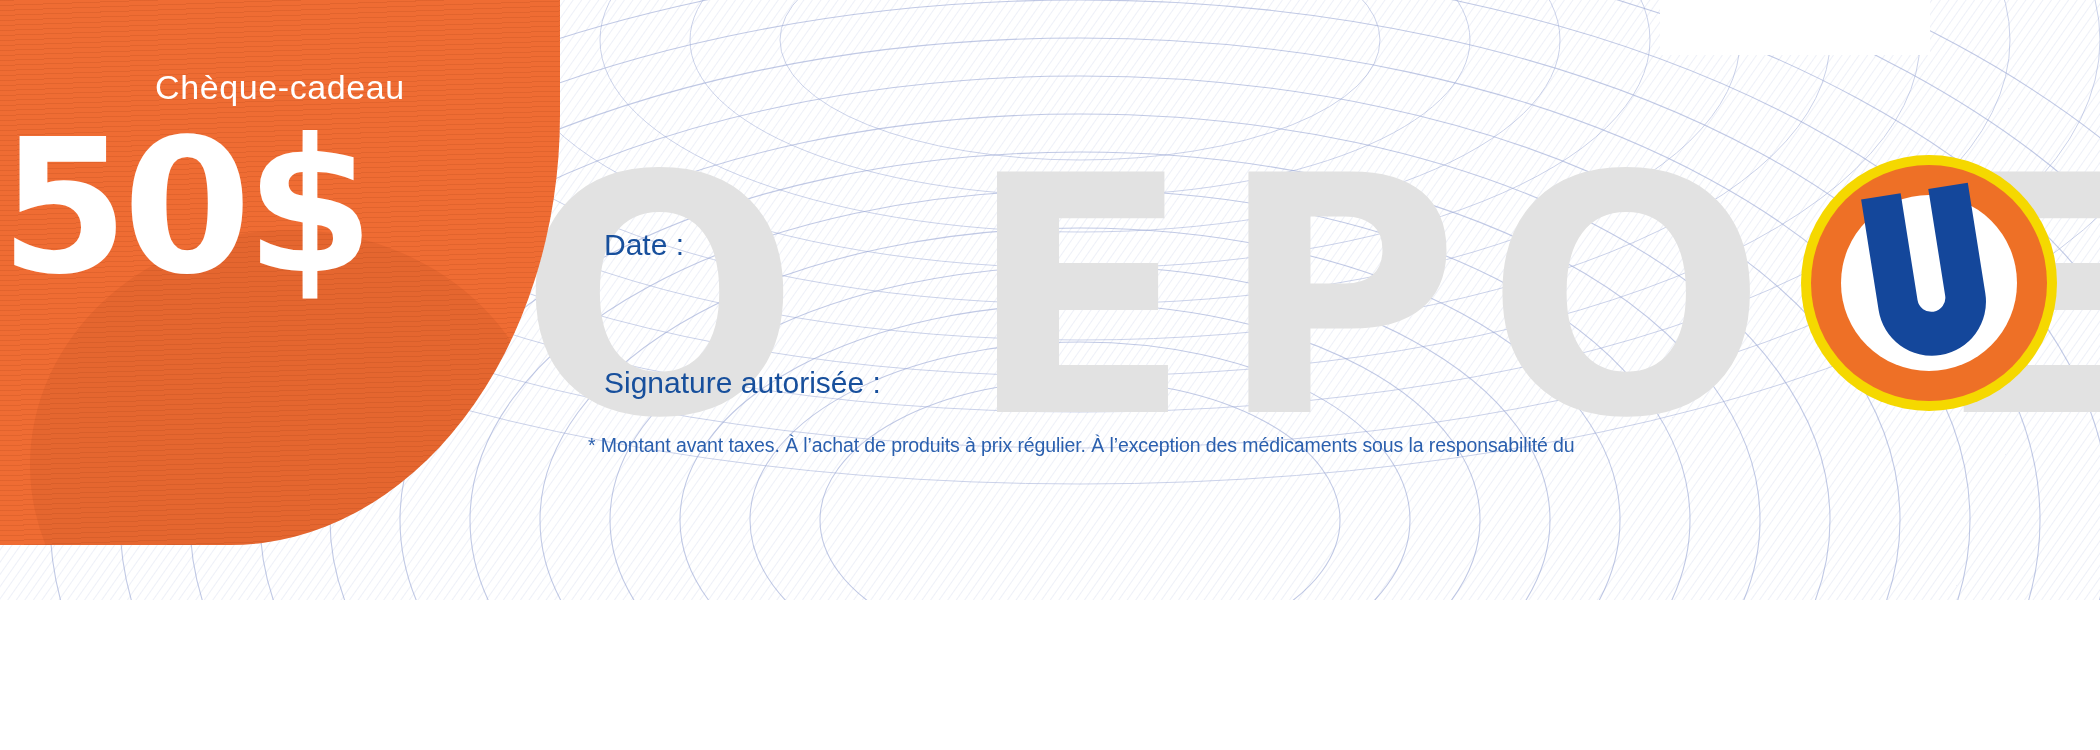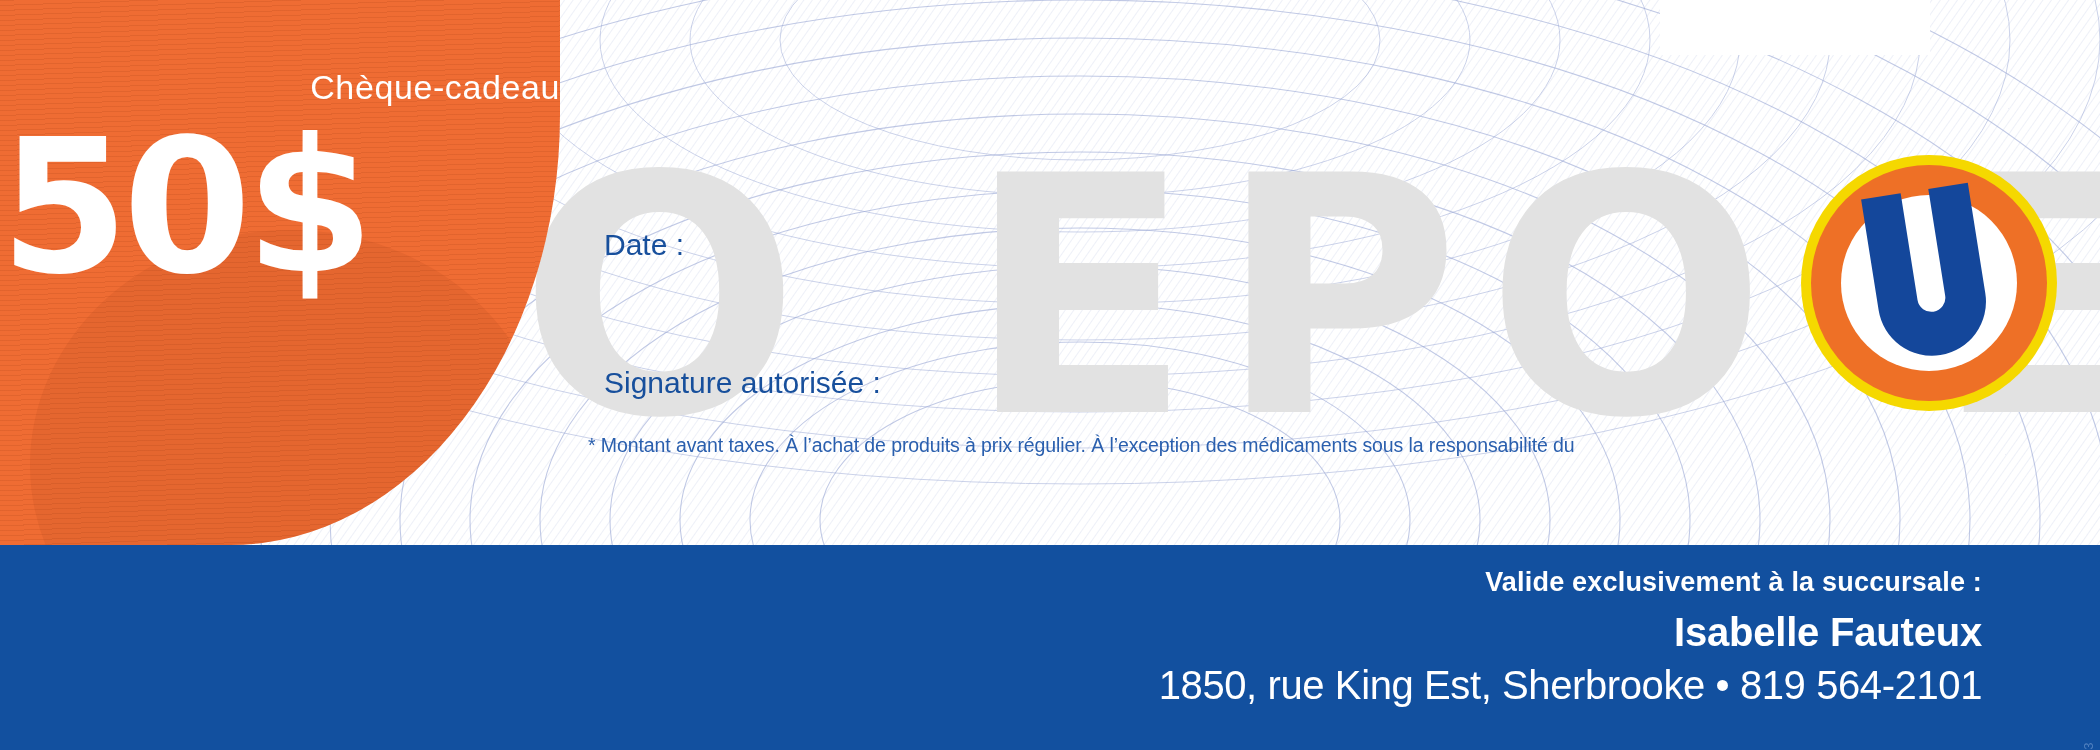"Chèque-cadeau" .cheque-label { text-align: right -> center }
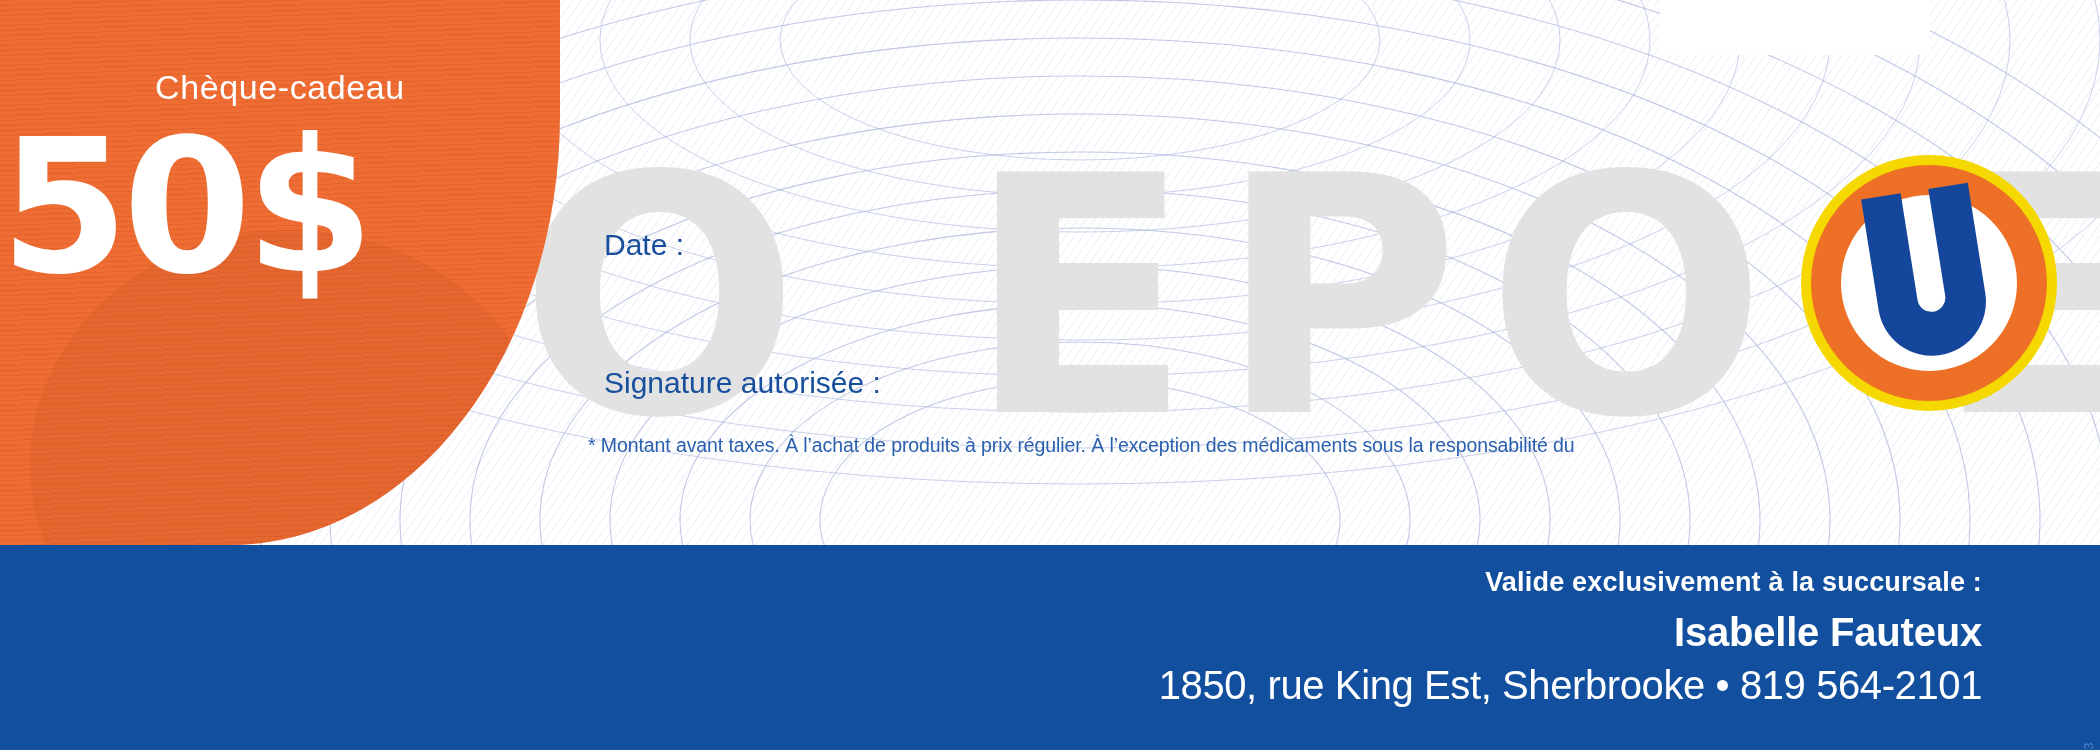"Valide exclusivement à la succursale" div.footer { html: <div> <div> <div>Valide exclusivement à la succursale :</div> <div>Isabelle Fauteux</div> <div>1850, rue King Est, Sherbrooke • 819 564-2101</div> </div> <div>UX20_mfoc_0003-0013</div> </div> -> none }
